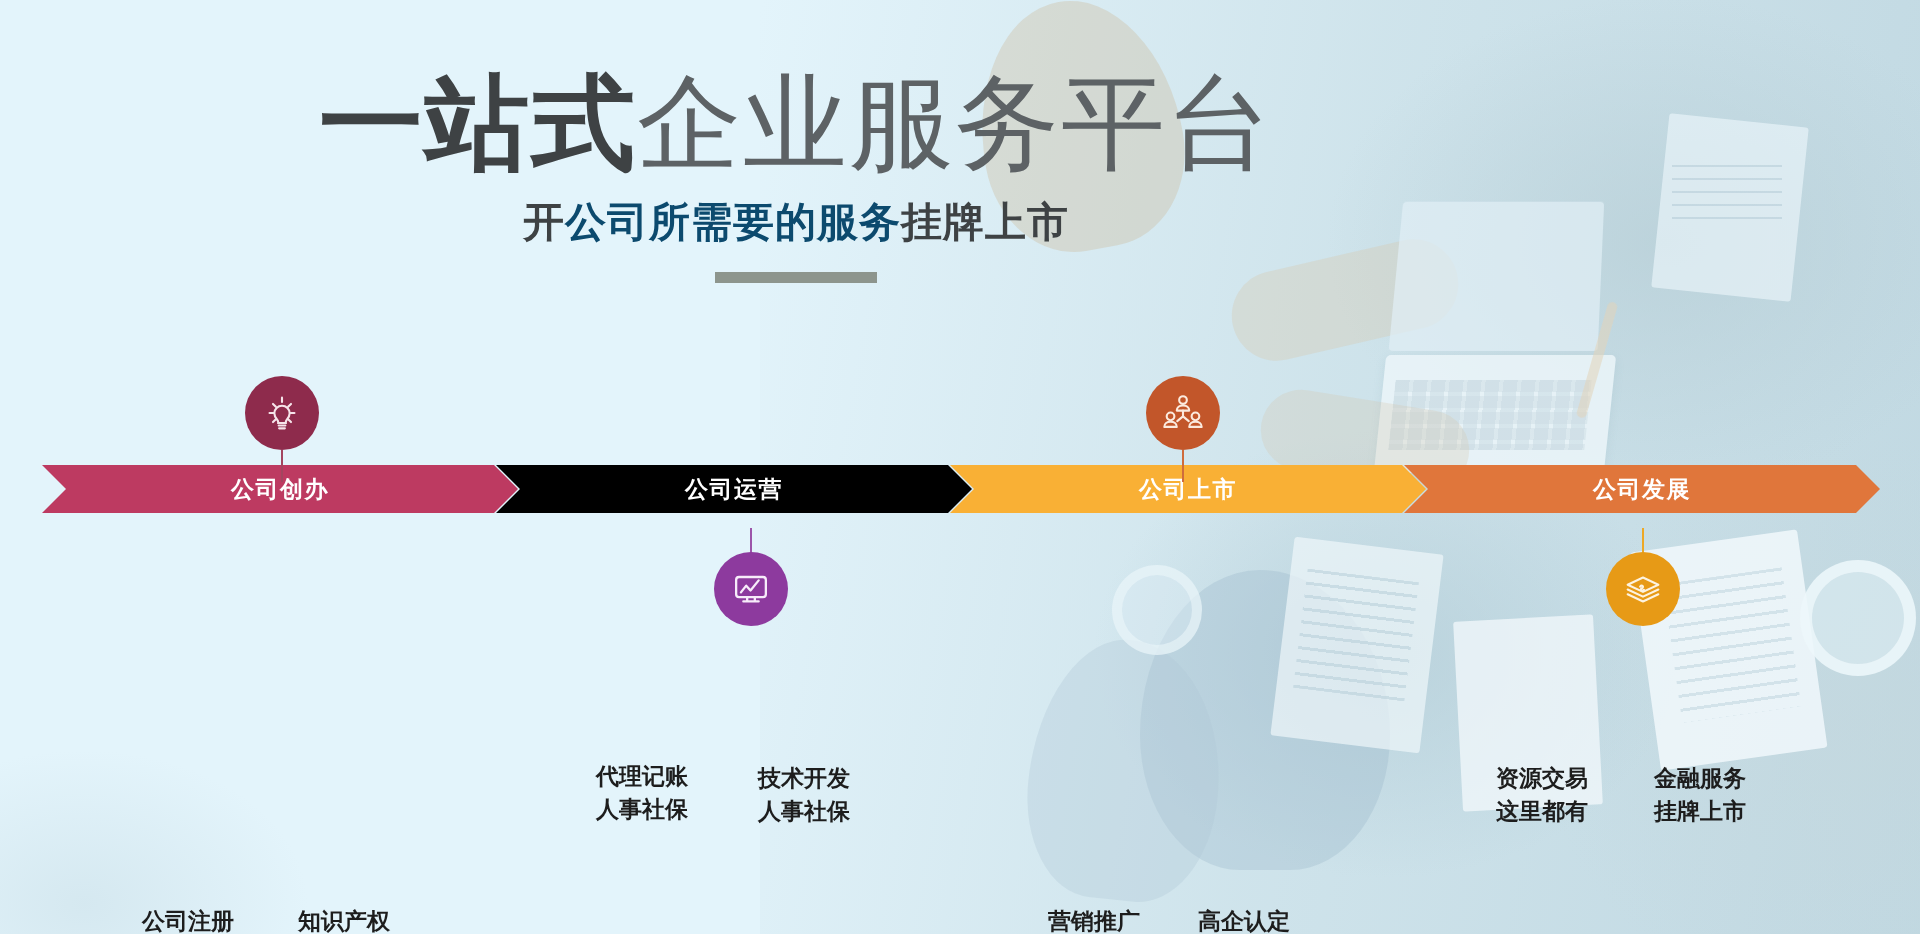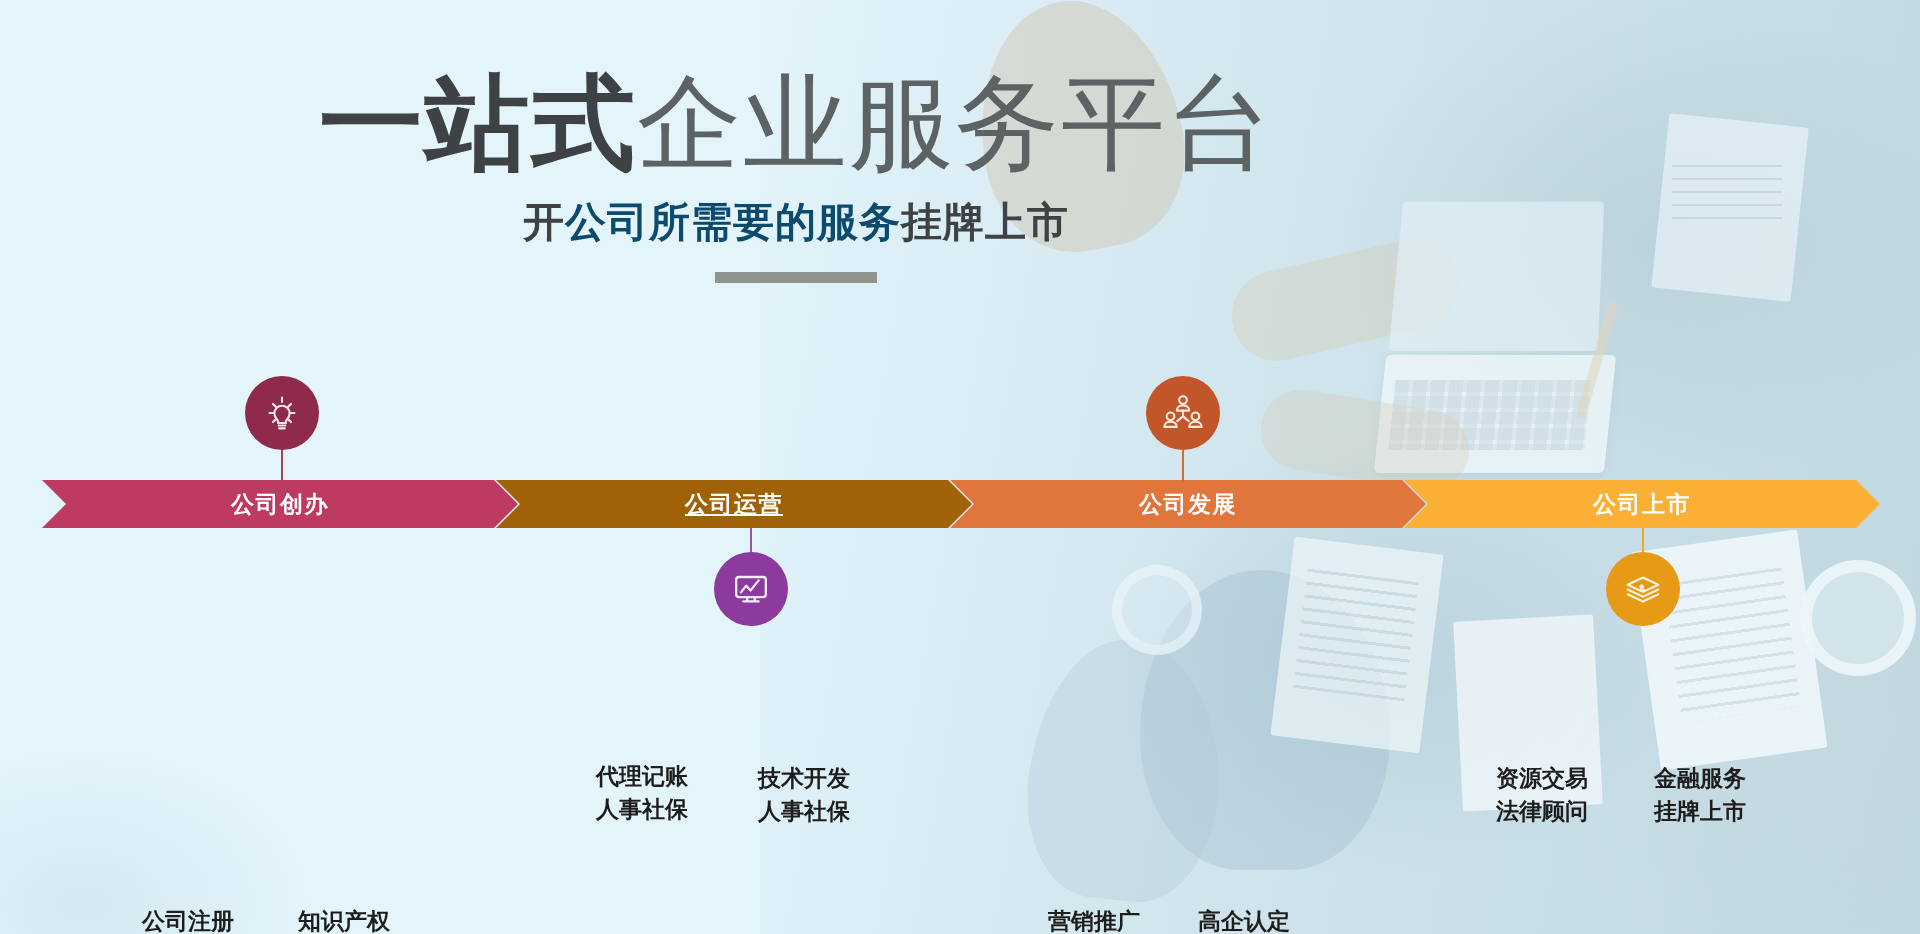"公司创办" .bar { top: 118px -> 103px }
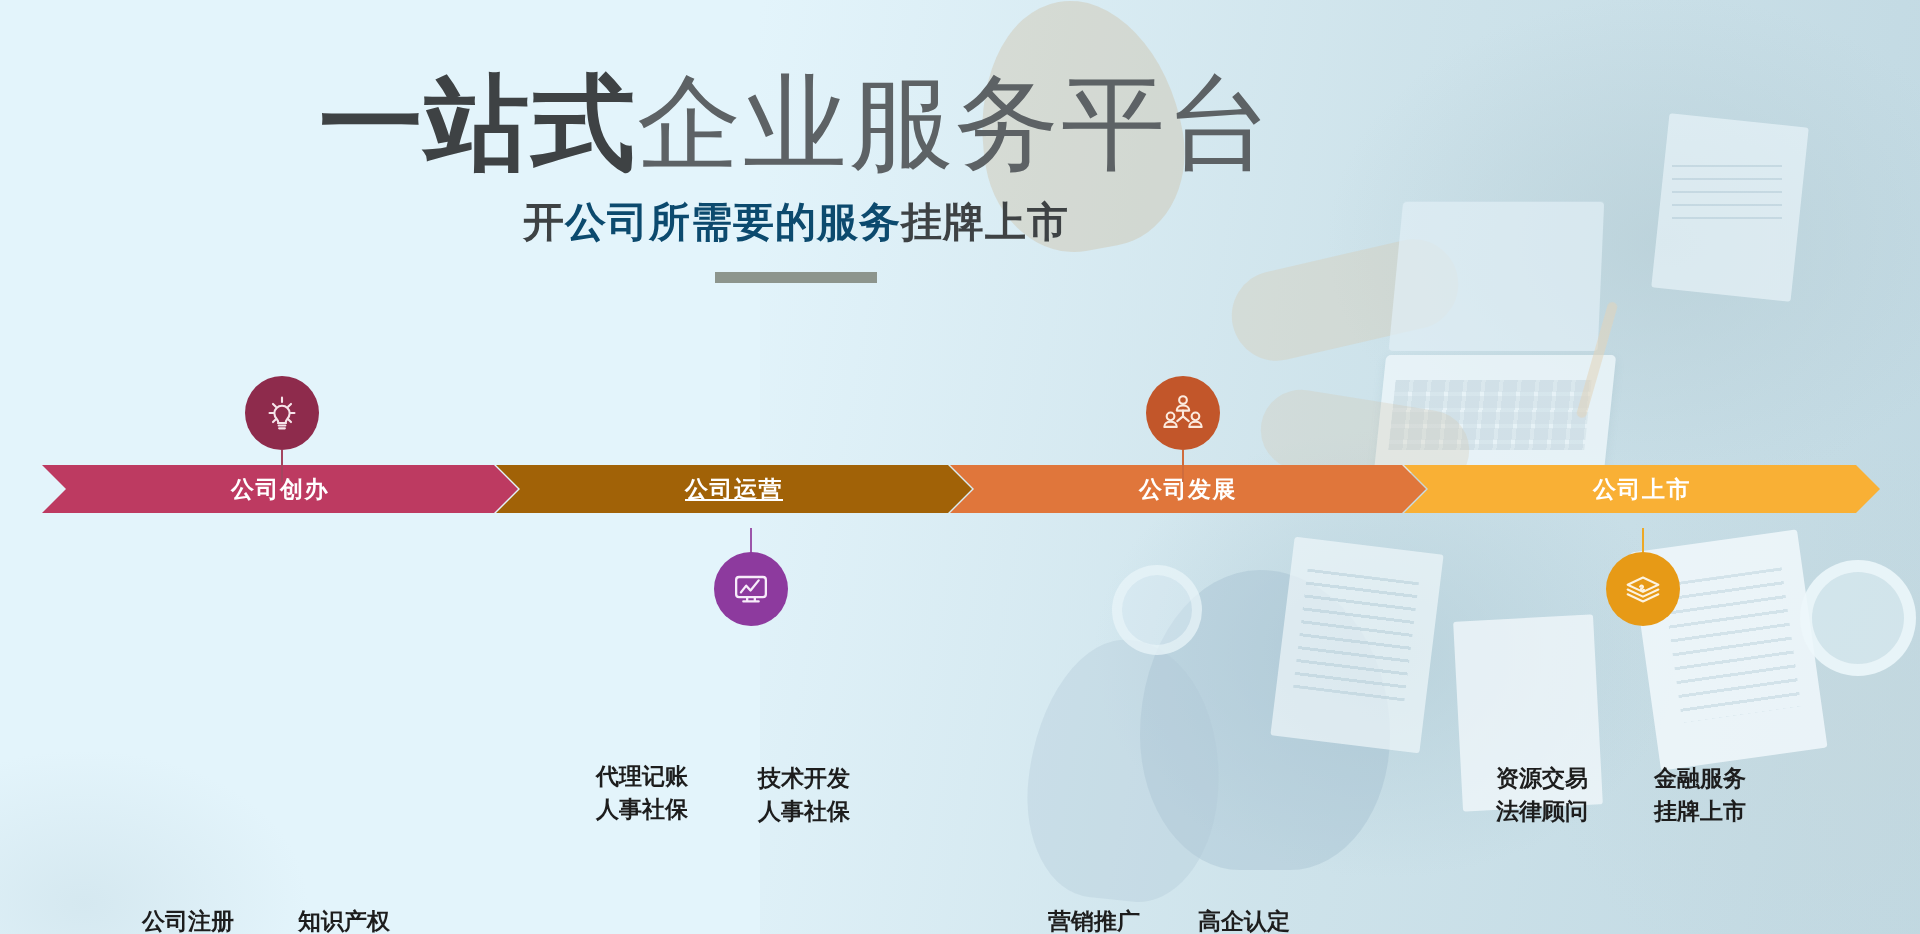"公司运营" .seg-2 { background: #a16207 -> #000000; text-decoration: underline -> none }
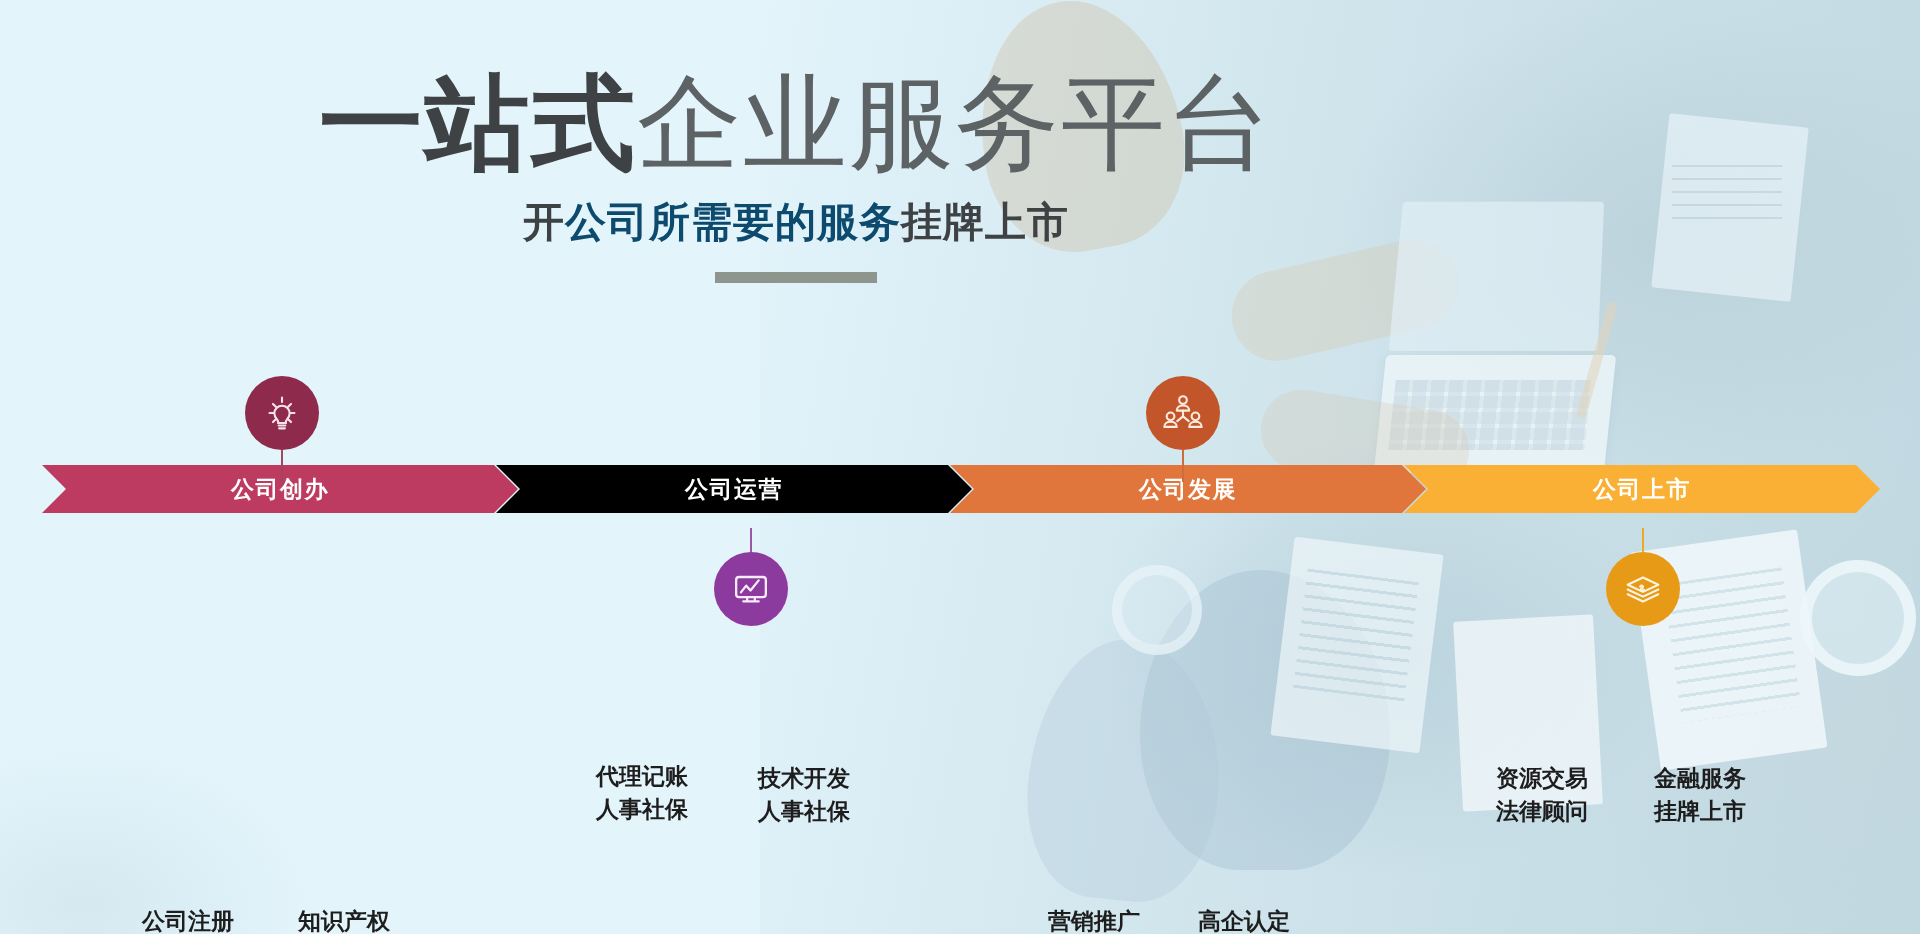"公司发展" div.seg { order: before "公司上市" -> after "公司上市" }
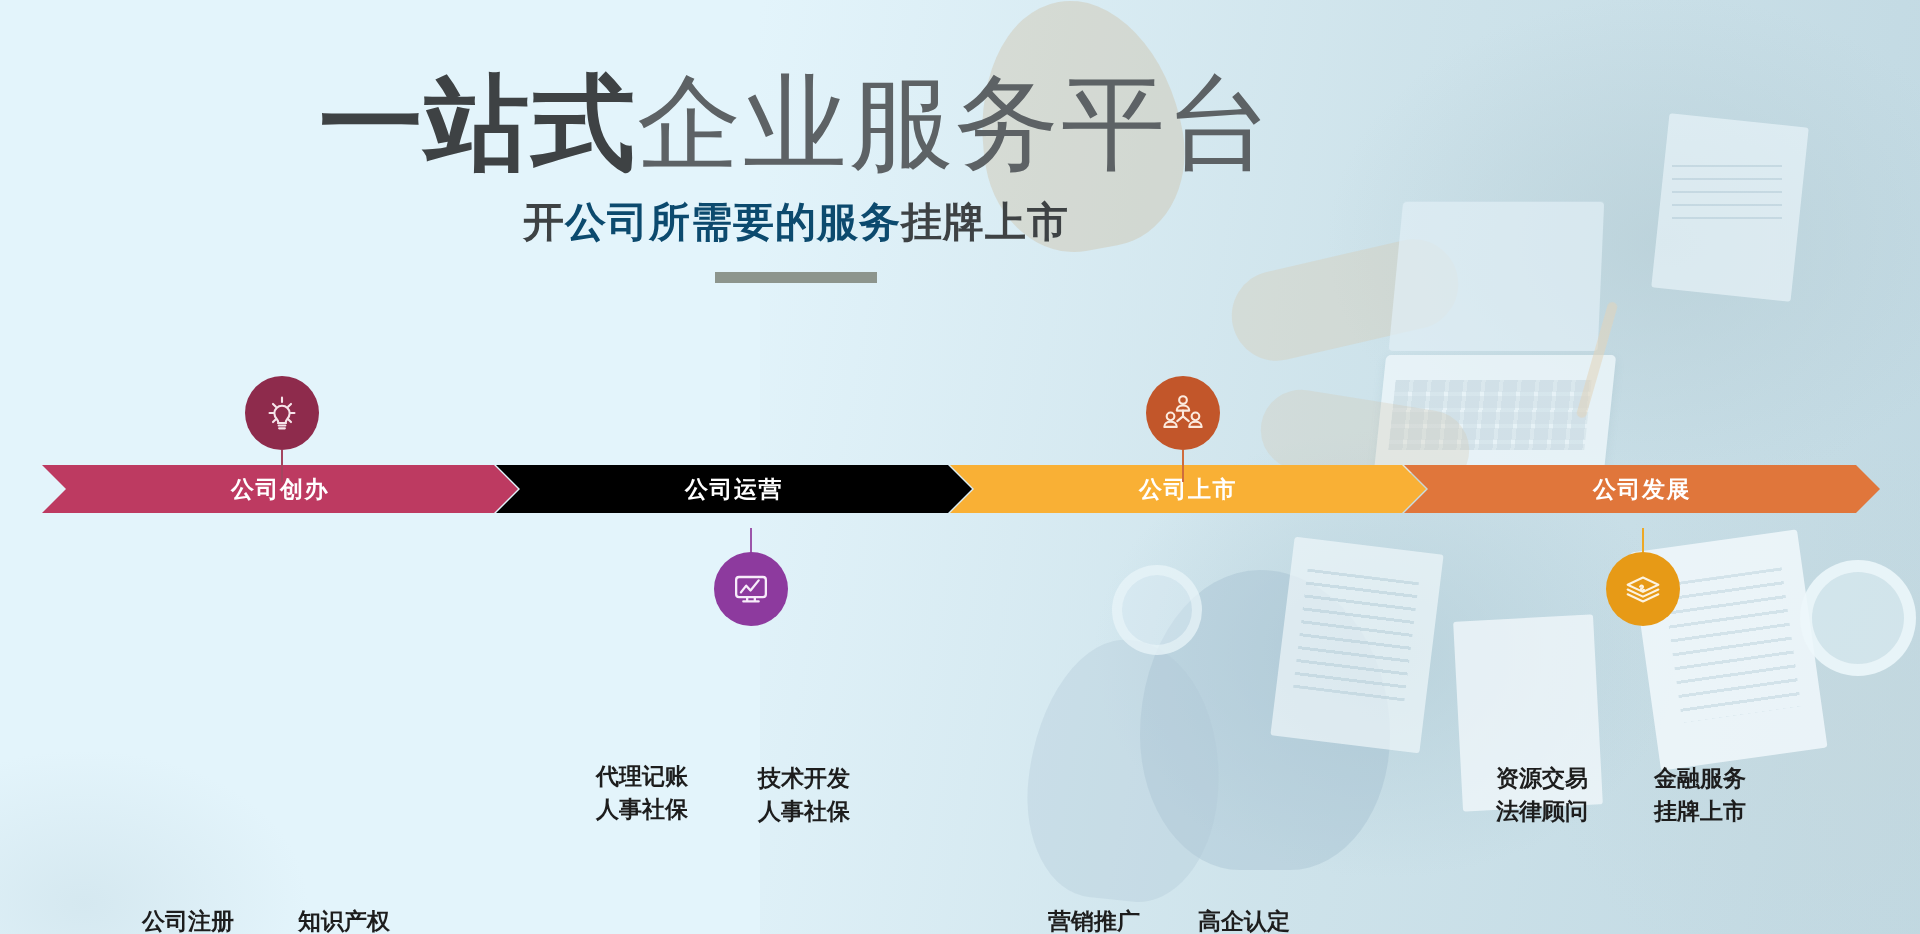"法律顾问" div { text: 法律顾问 -> 这里都有 }
